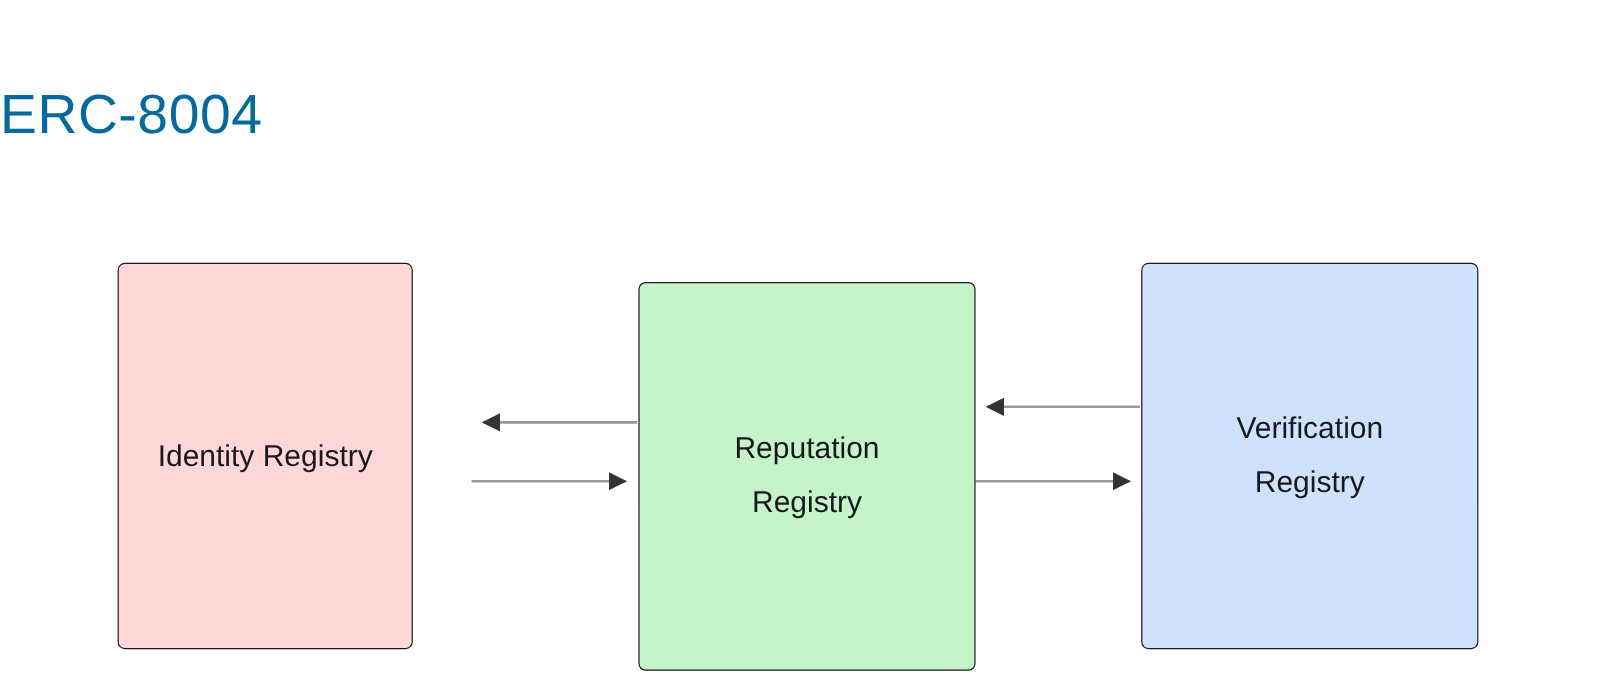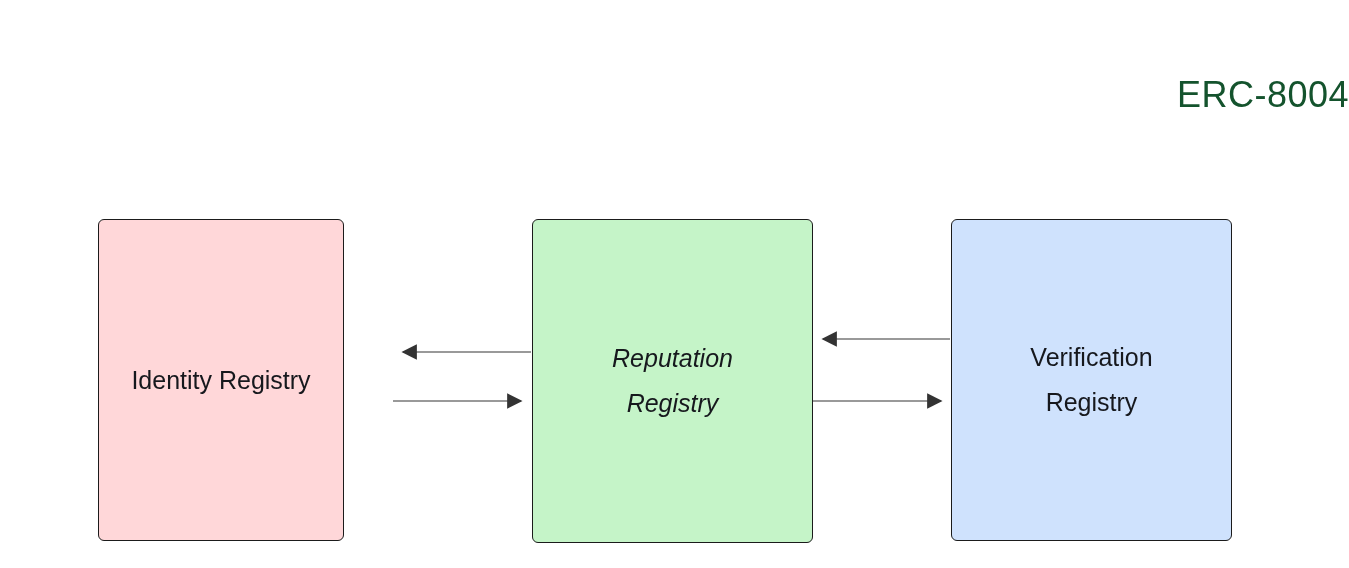"ERC-8004" .diagram-title { color: #14532d -> #0369a1; font-size: 36px -> 46px; text-align: right -> left }
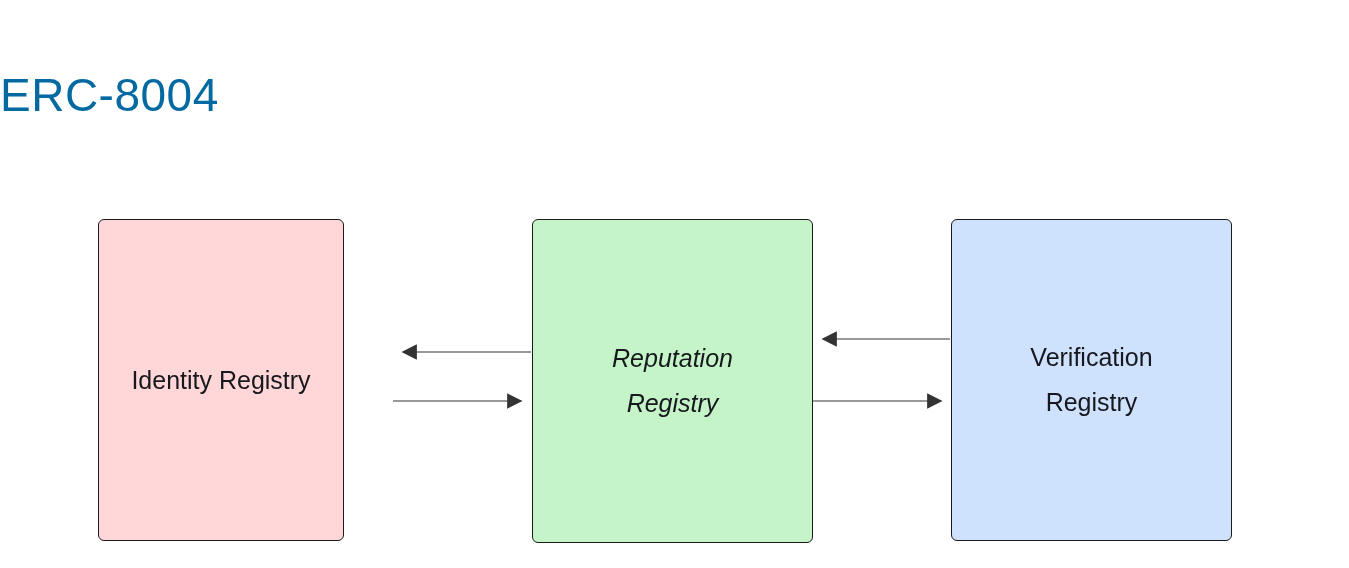"Reputation" #node-reputation { font-style: italic -> none; top: 219px -> 235px }
